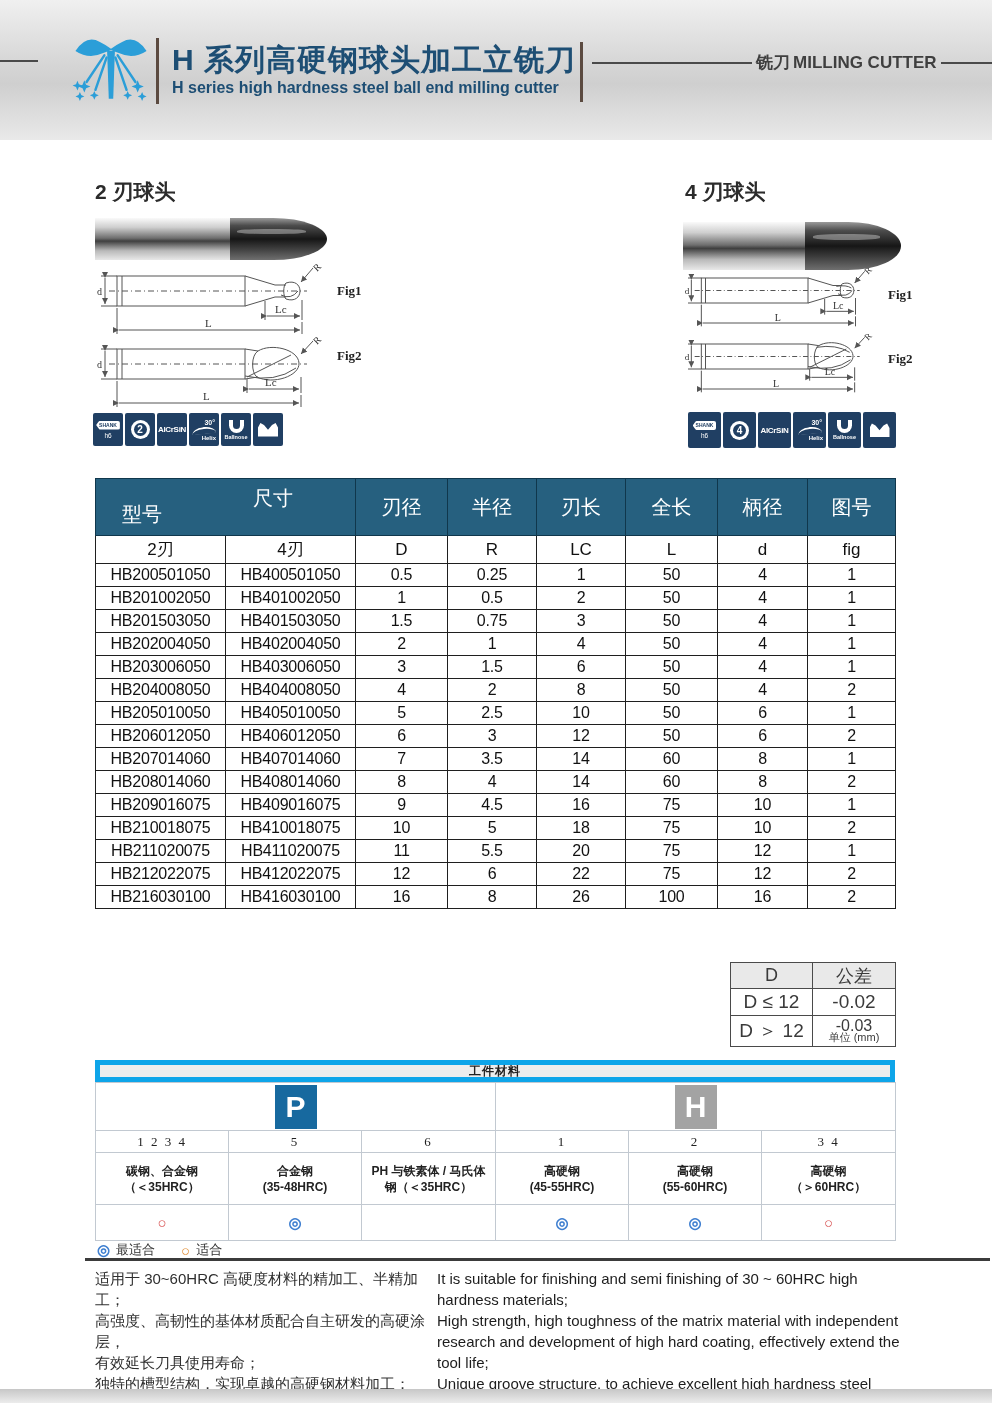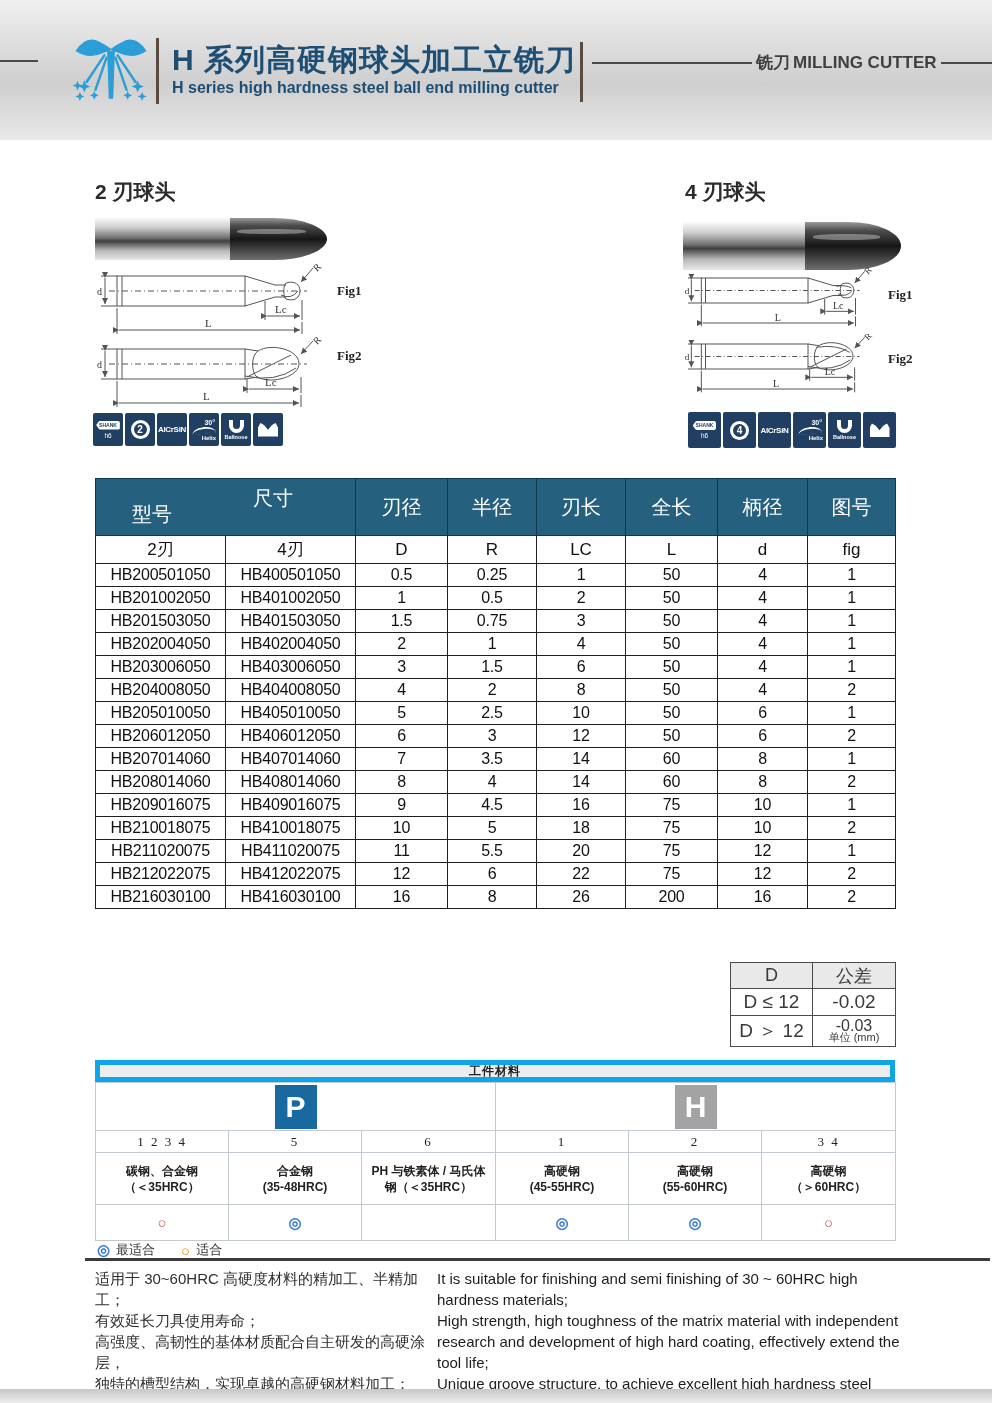"型号" th.diag .tl { margin-left: 10px -> none }
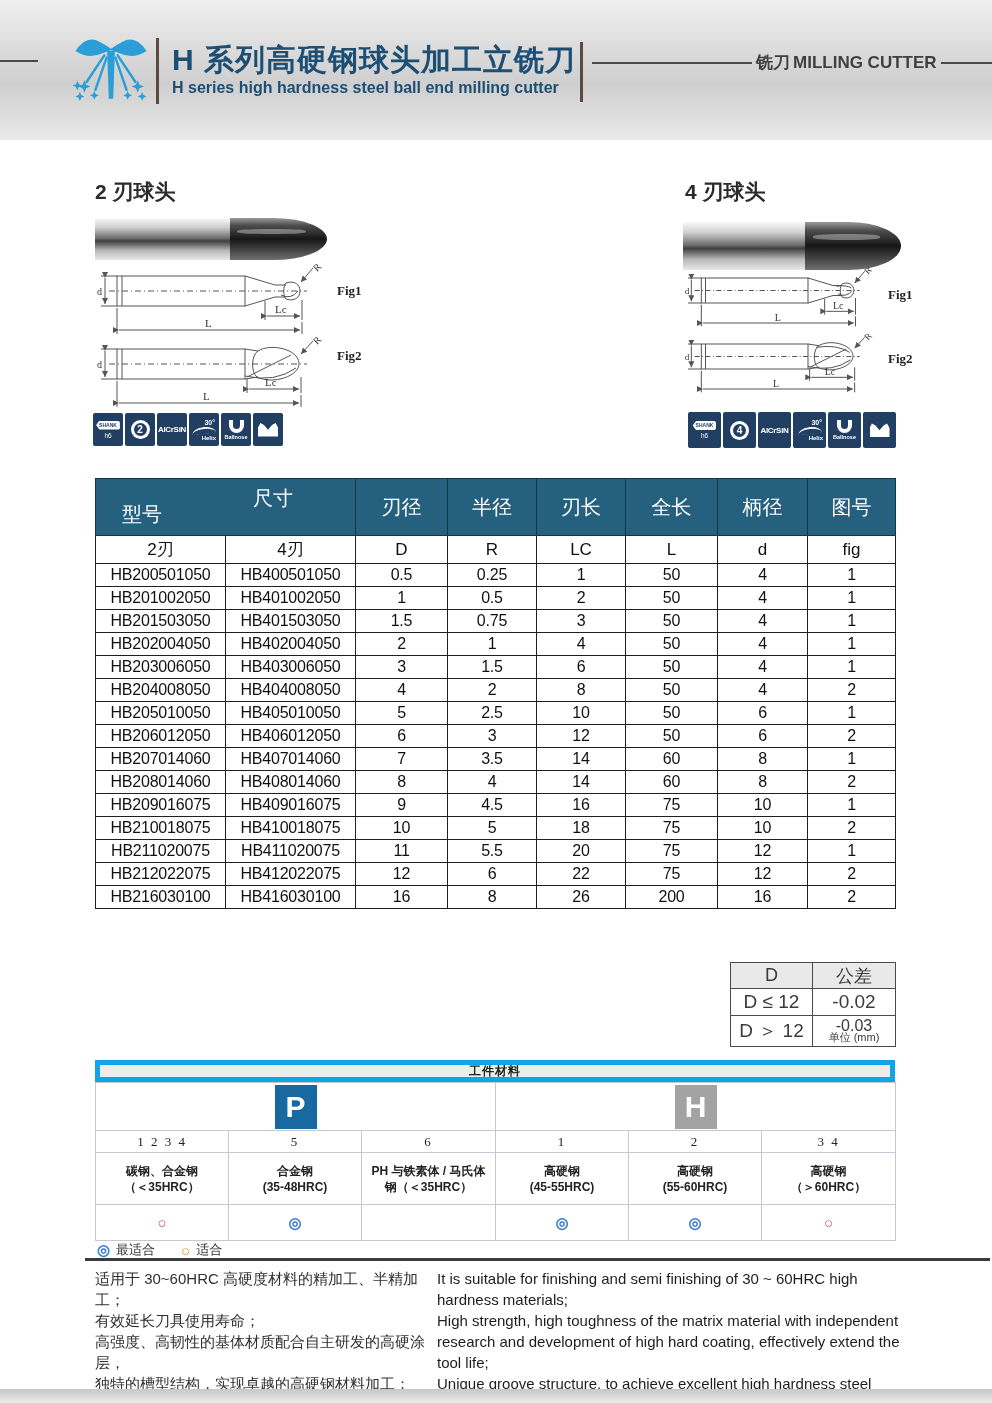"200" td { text: 200 -> 100 }
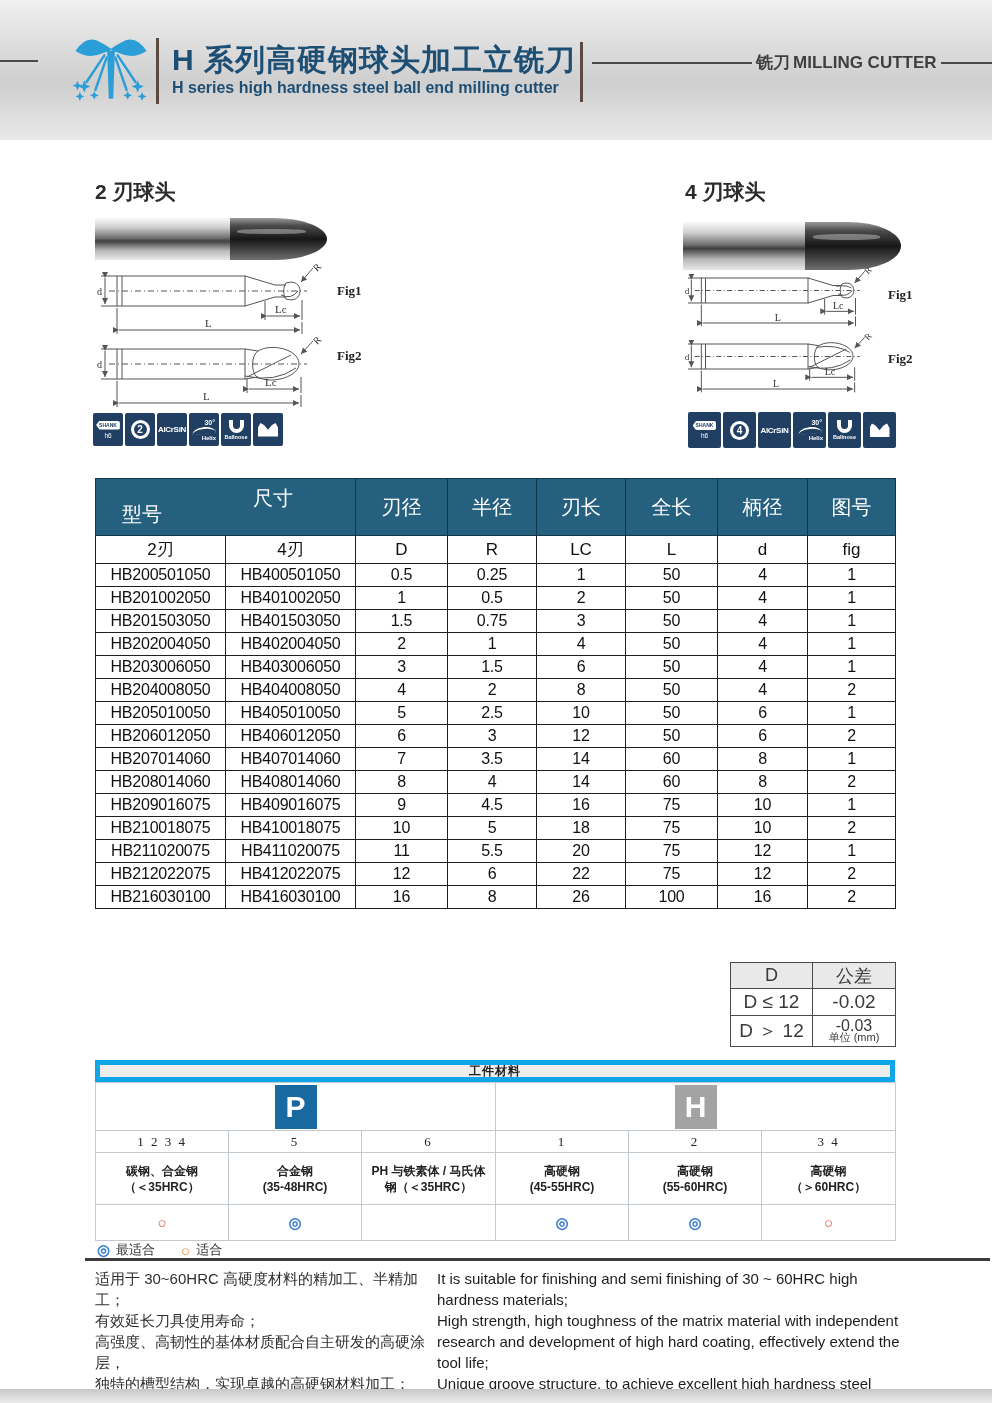"有效延长刀具使用寿命；" div { order: before "高强度、高韧性的基体材质配合自主研发的高硬涂层，" -> after "高强度、高韧性的基体材质配合自主研发的高硬涂层，" }
